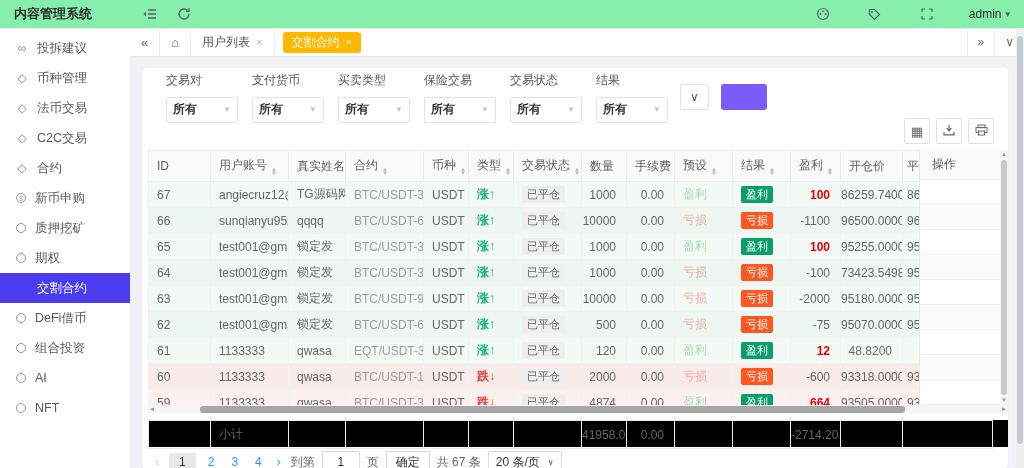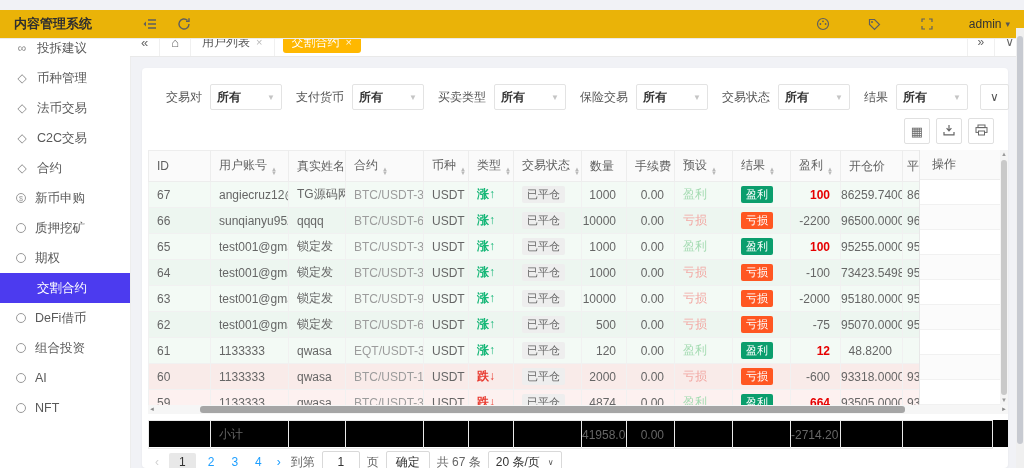"内容管理系统" .header { background: #eab308 -> #86efac; top: 10px -> 0 }
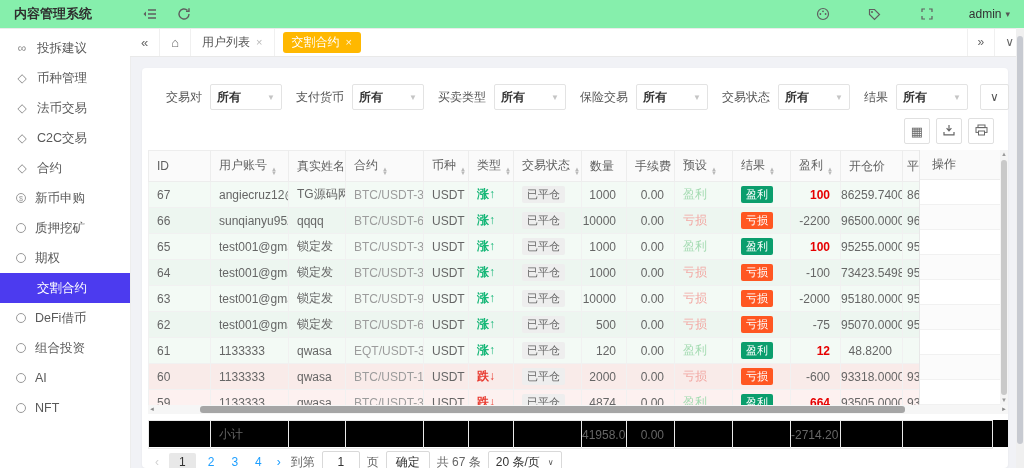"交易对" .field { align-items: center -> flex-start; flex-direction: none -> column }
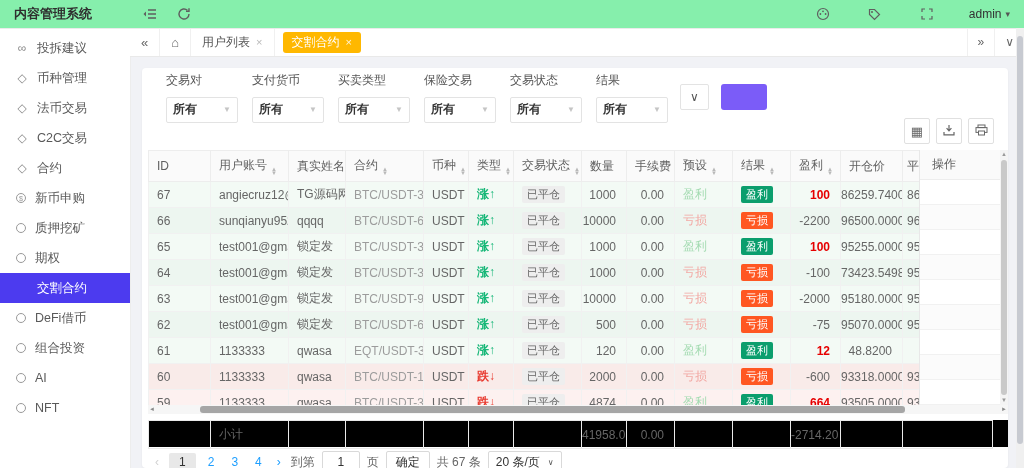"-2200" span { text: -2200 -> -1100 }
